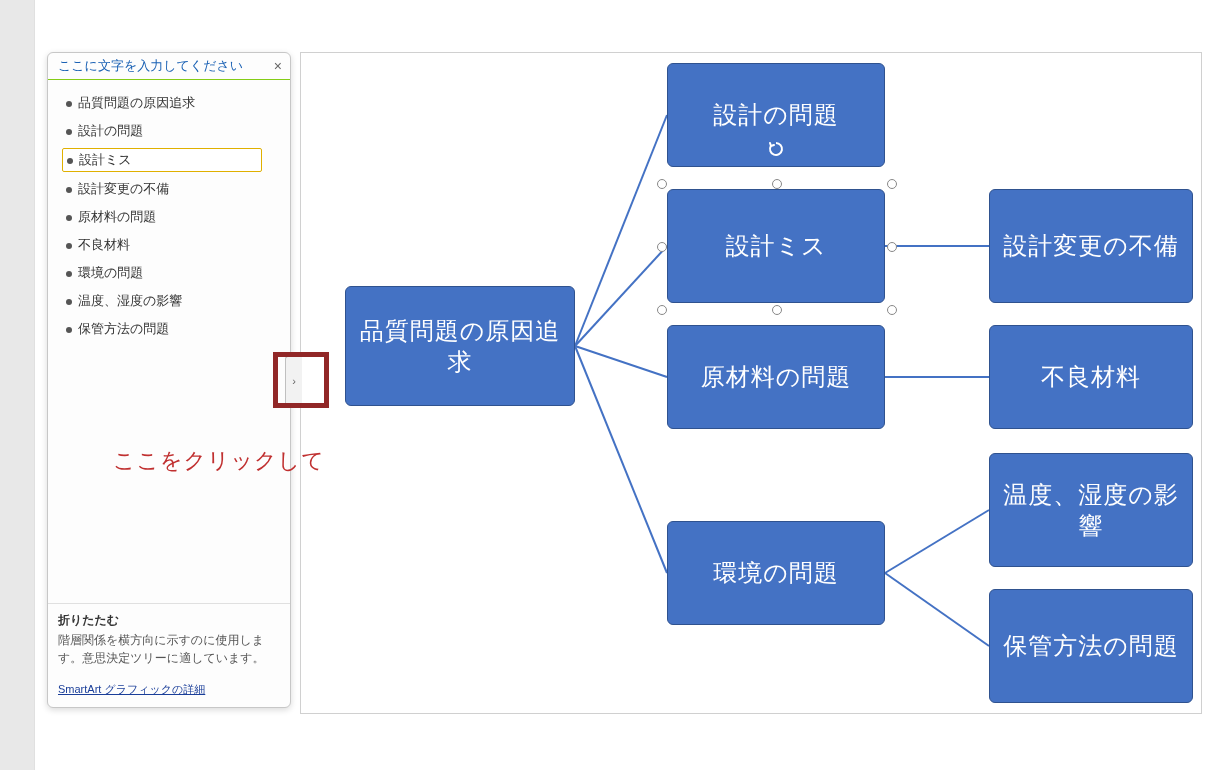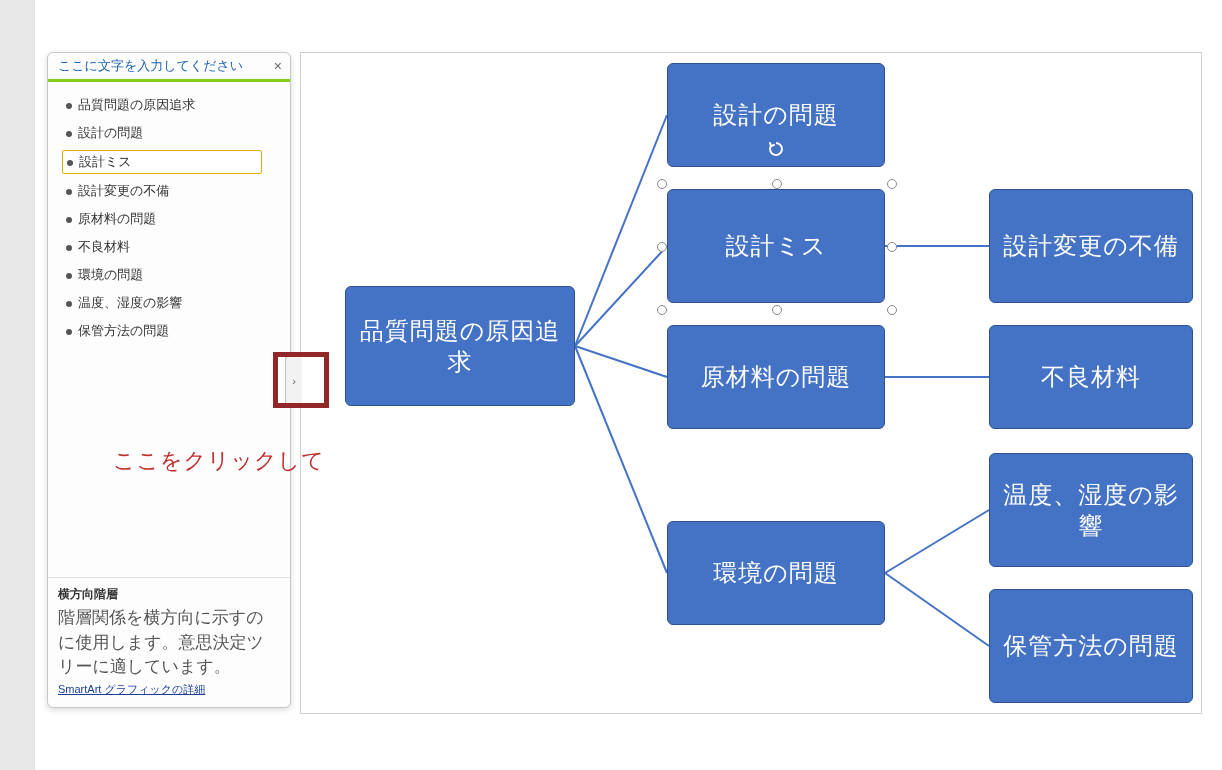"ここに文字を入力してください" .text-pane-header { border-bottom: 3px solid #84cc16 -> 1px solid #84cc16 }
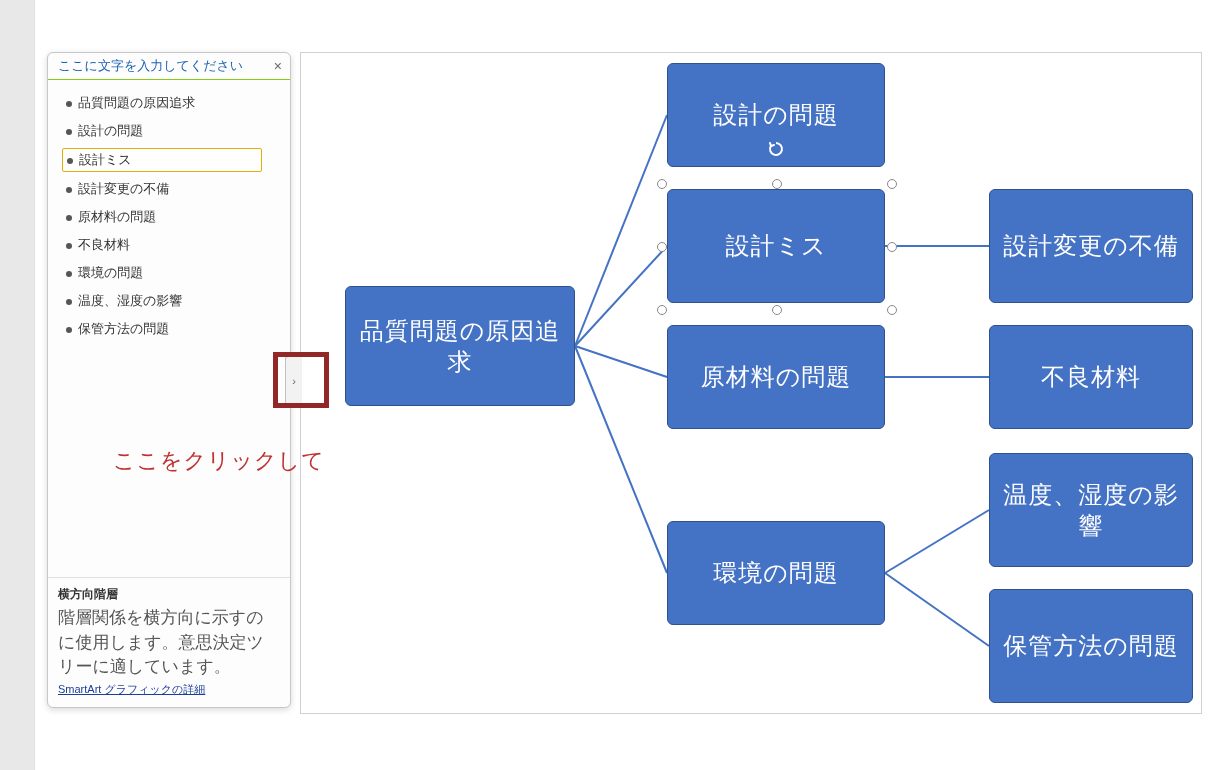"横方向階層" div.ftitle { text: 横方向階層 -> 折りたたむ }
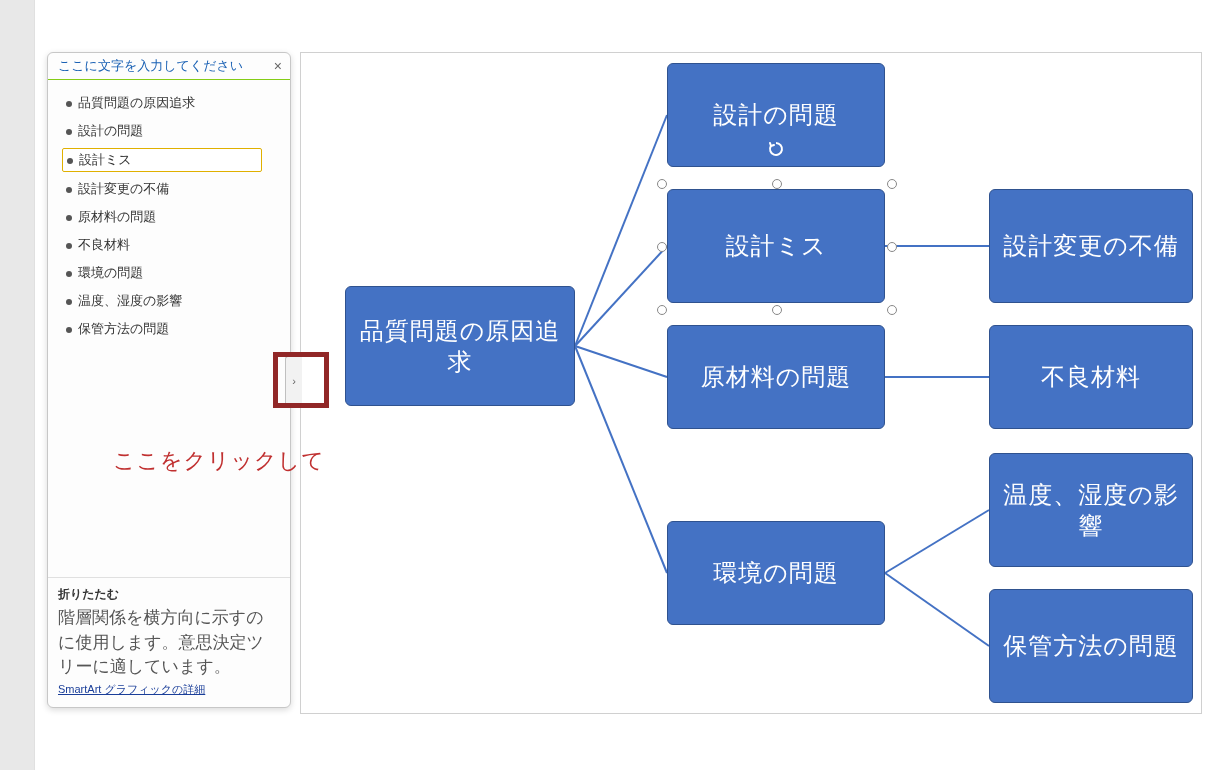"階層関係を横方向に示すのに使用します。意思決定ツリーに適しています。" .text-pane-footer .fdesc { font-size: 17px -> 12px; margin-bottom: 2px -> 15px }
